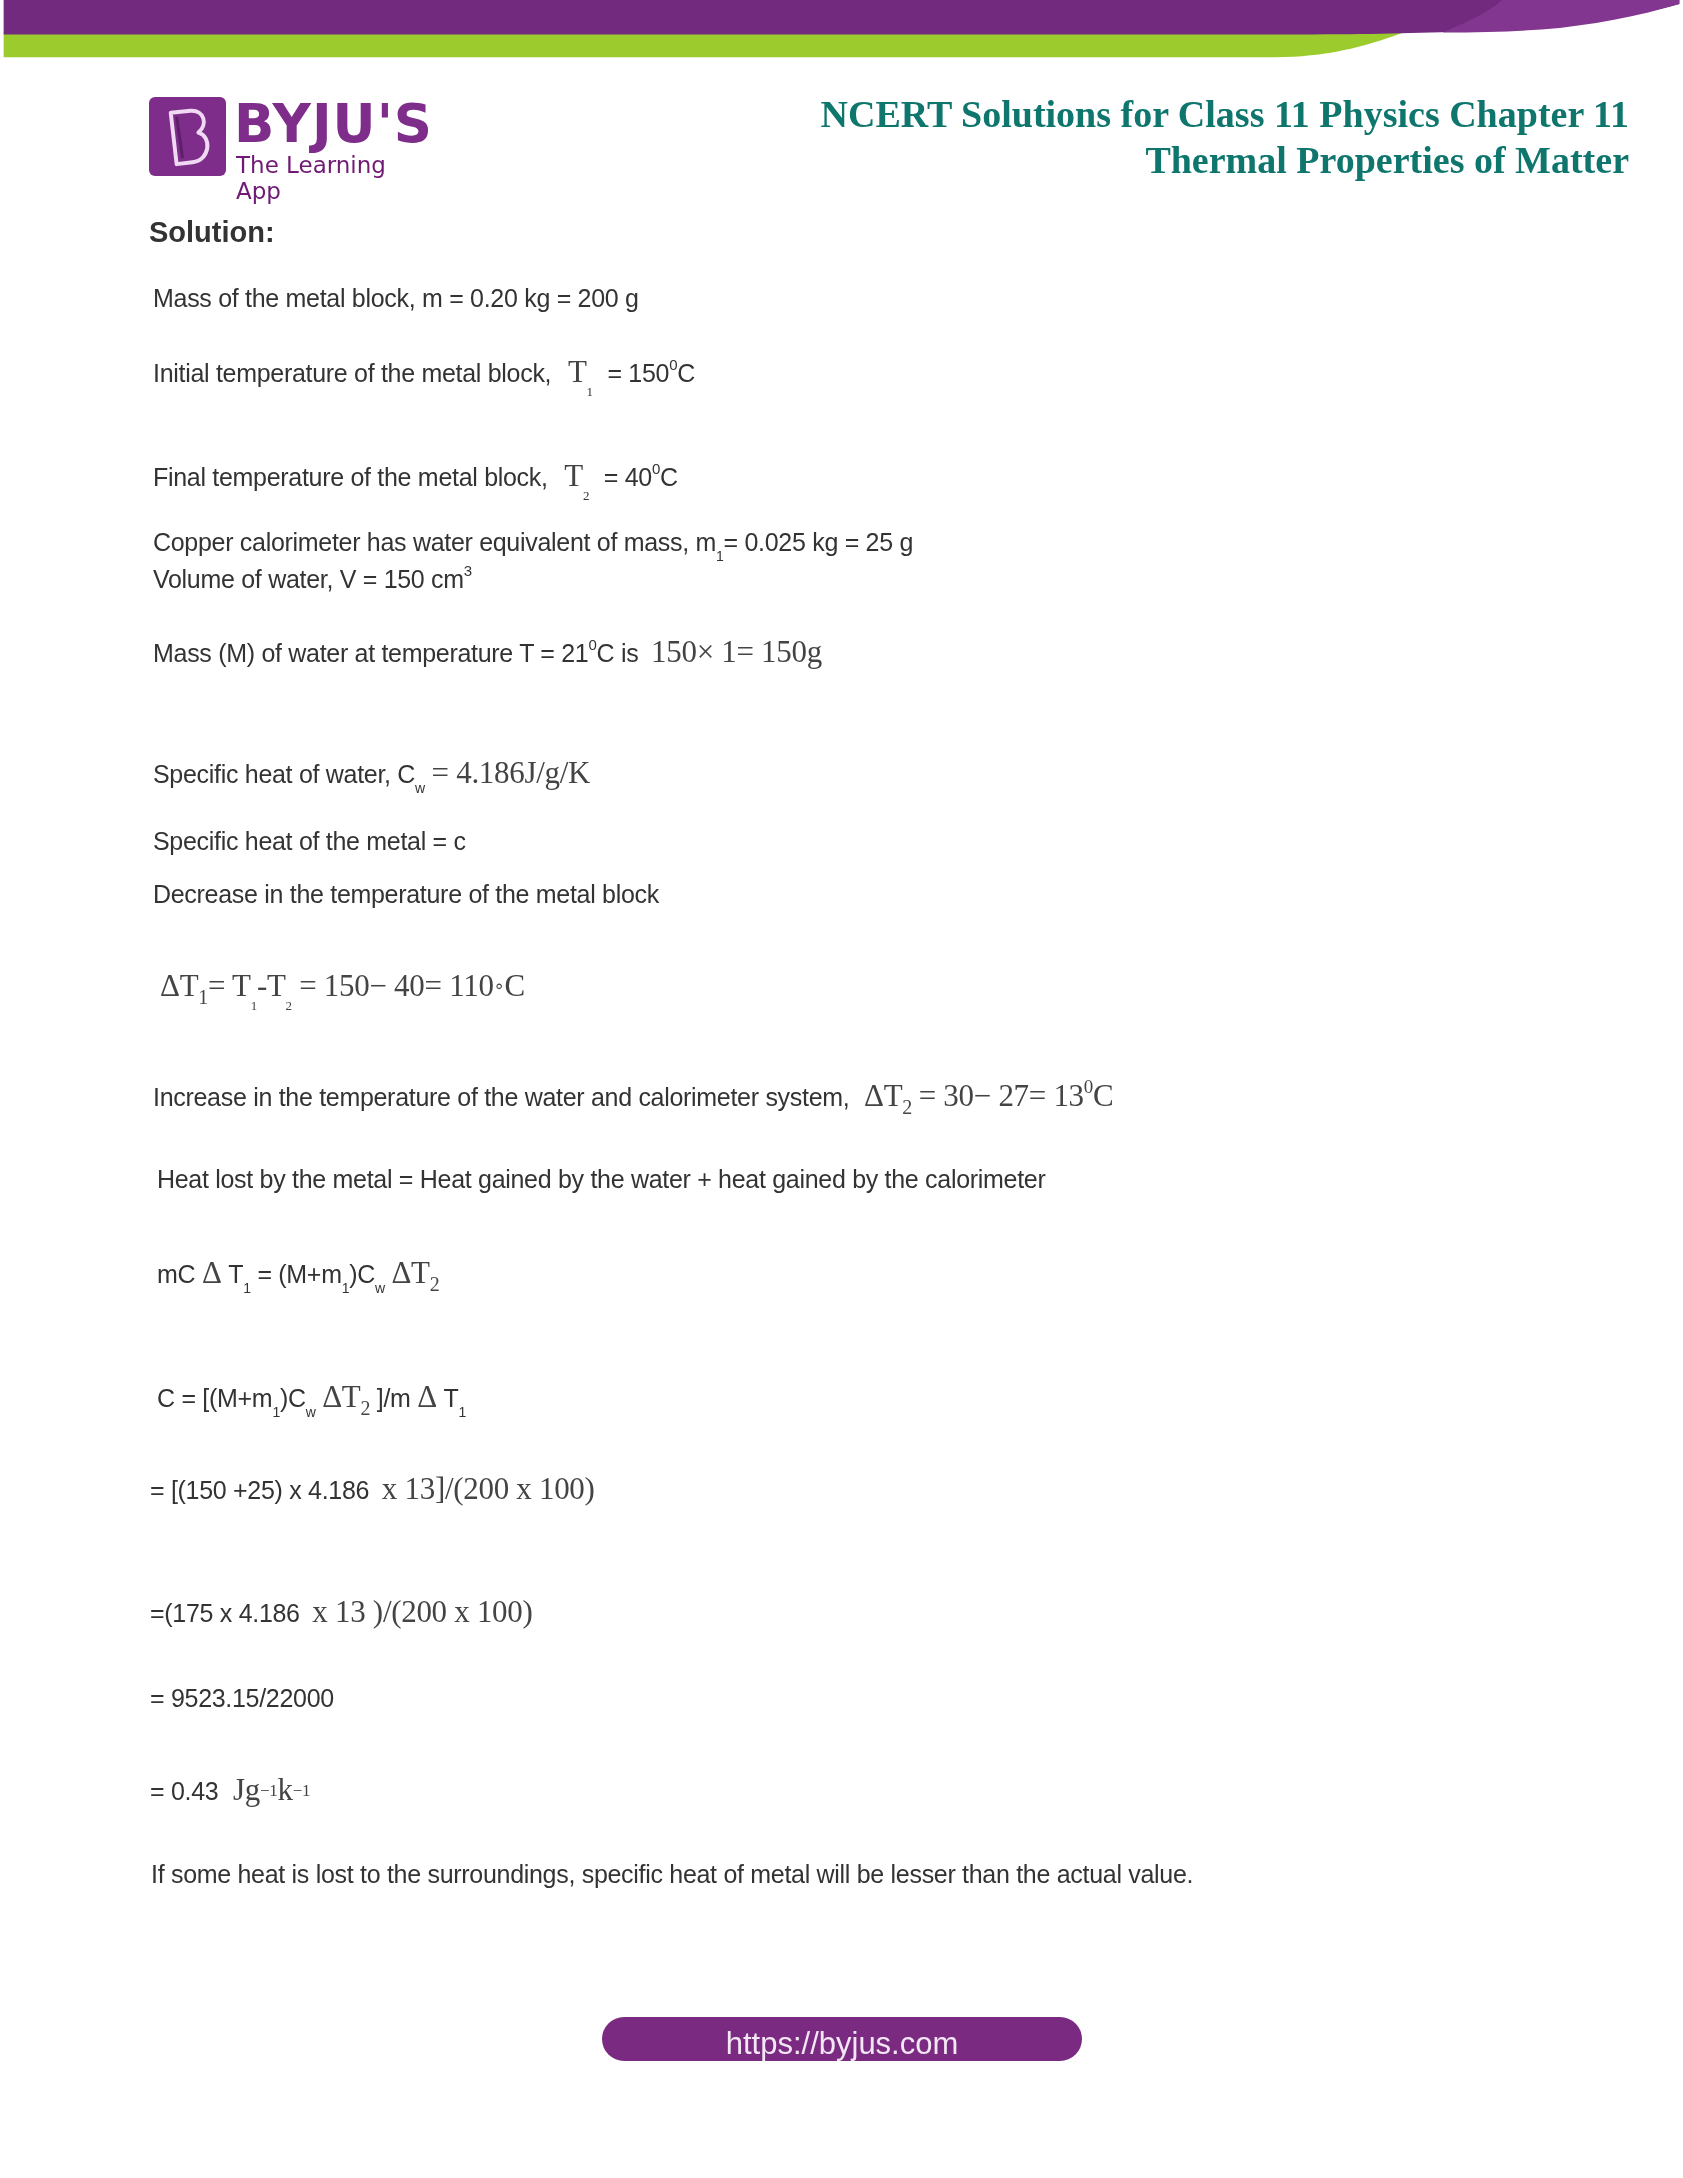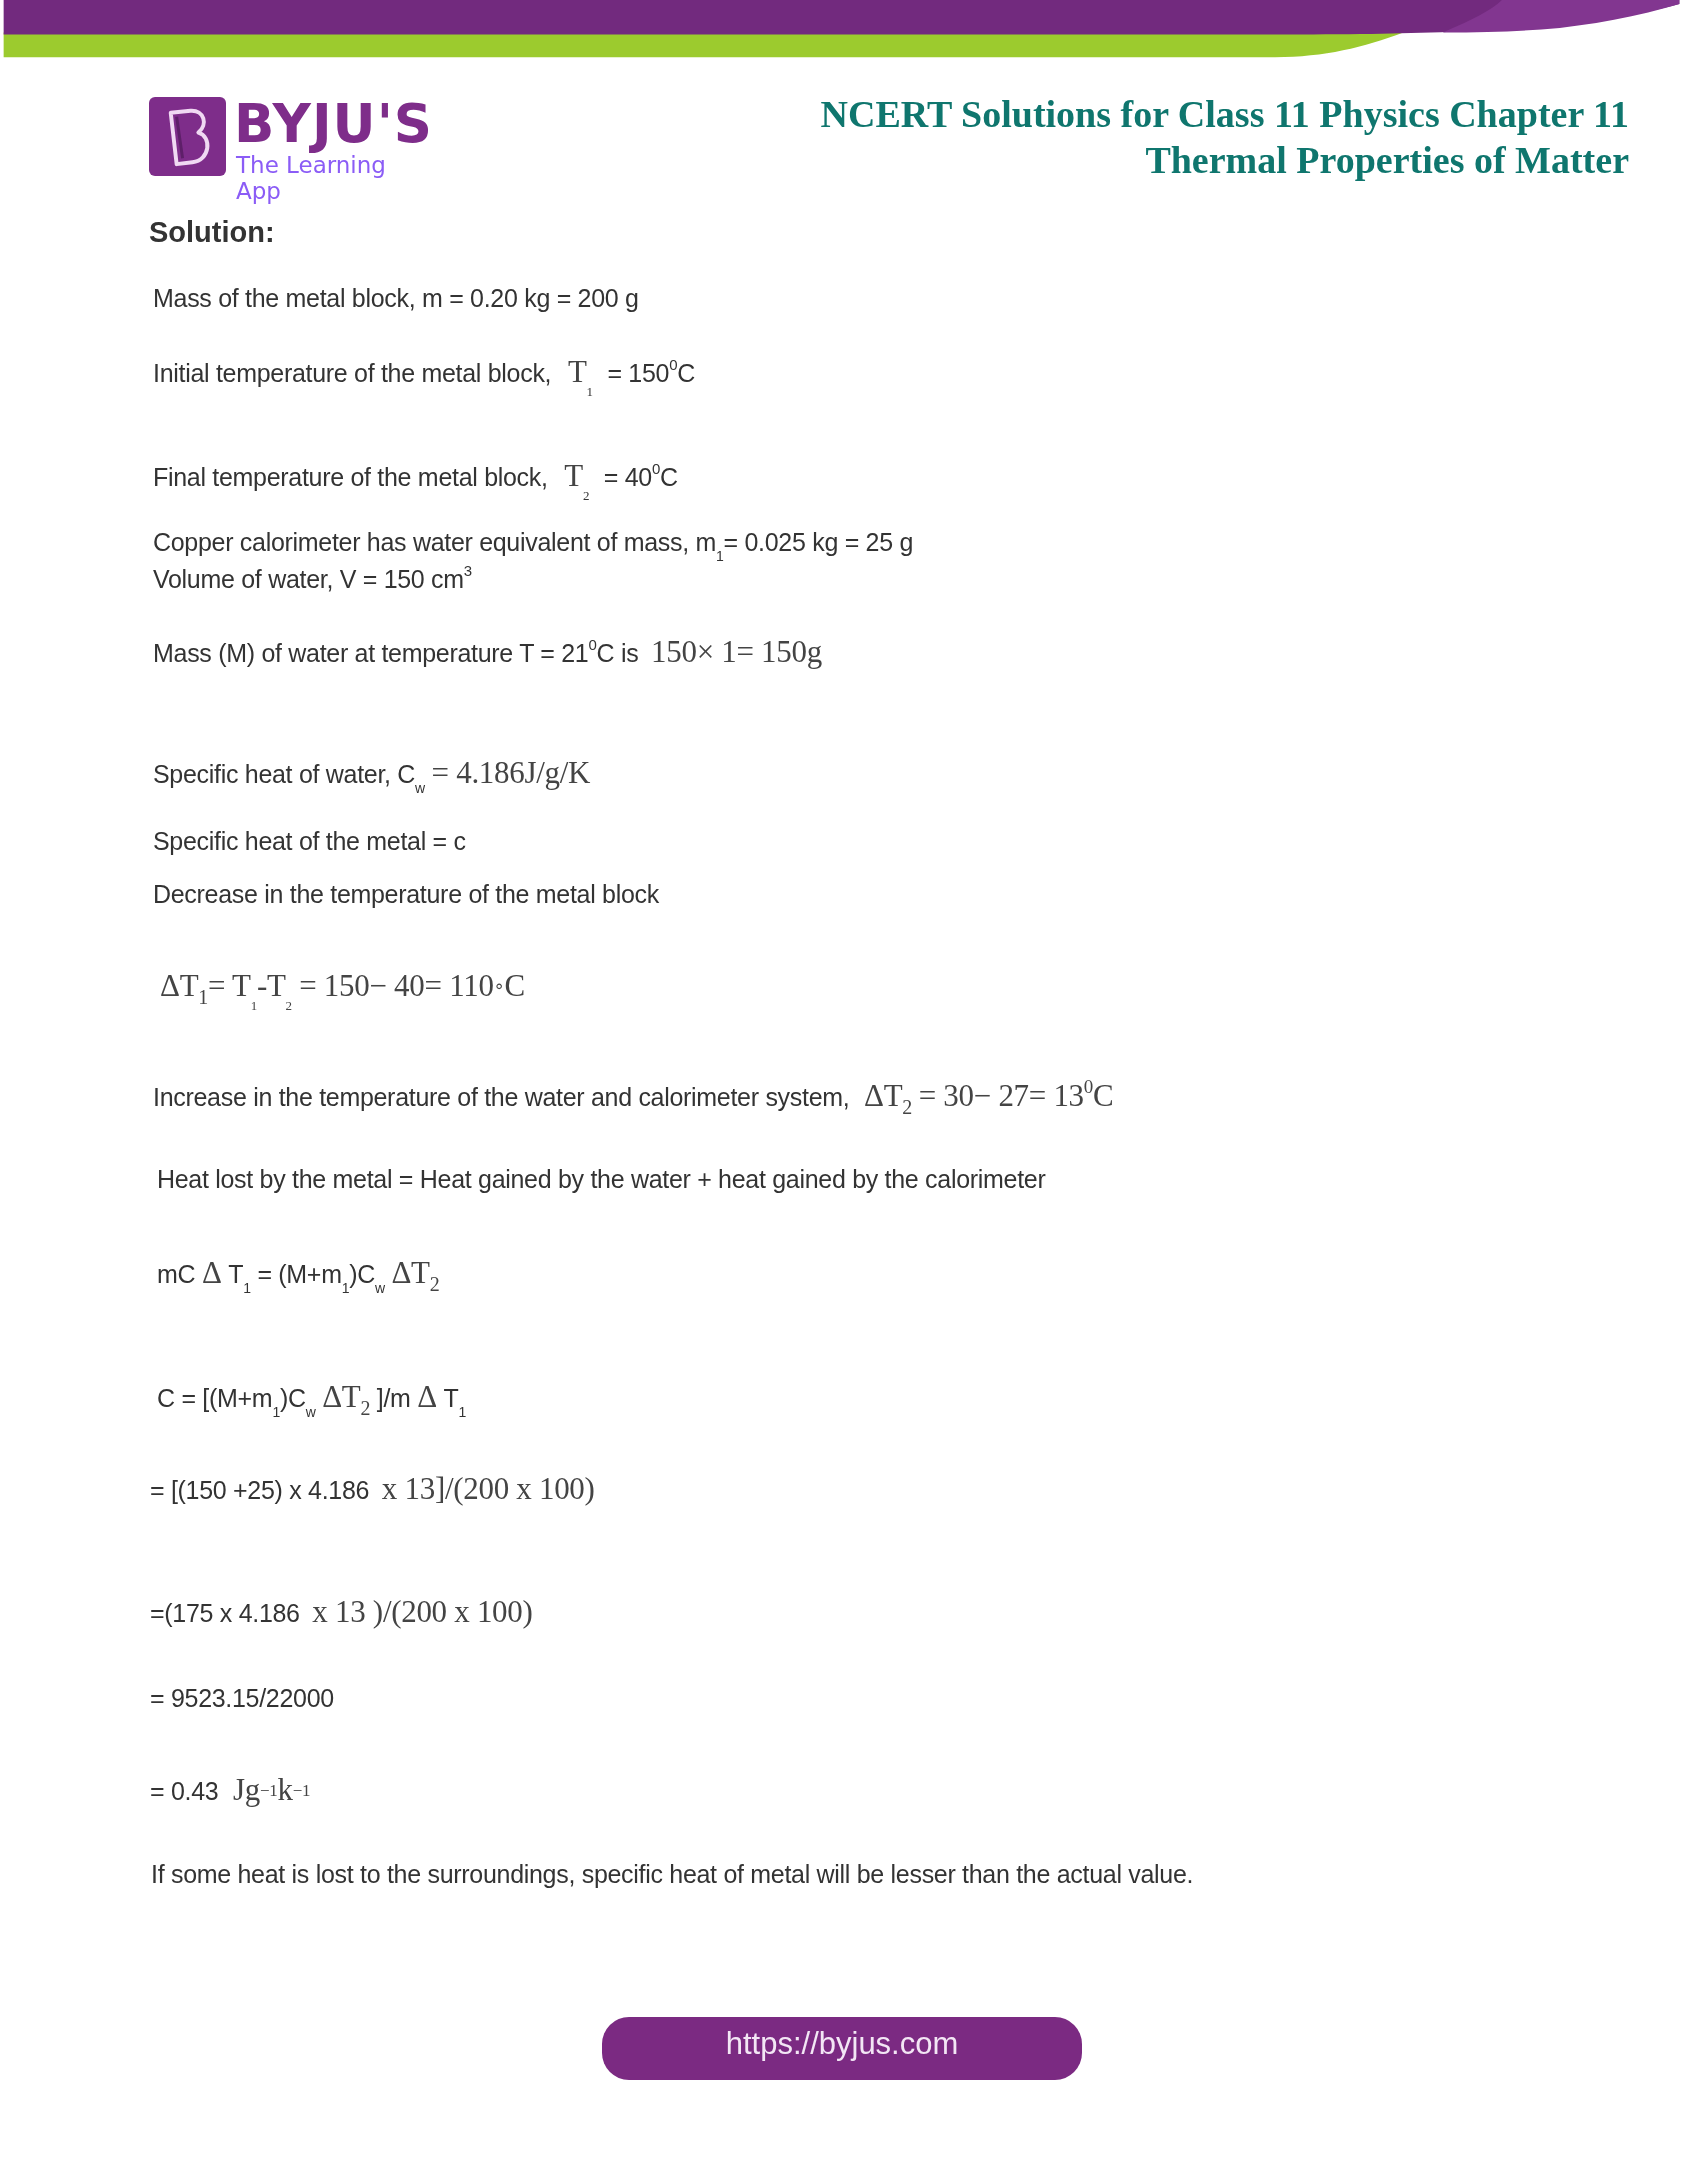"The Learning App" .logo-tag { color: #8b5cf6 -> #701a75 }
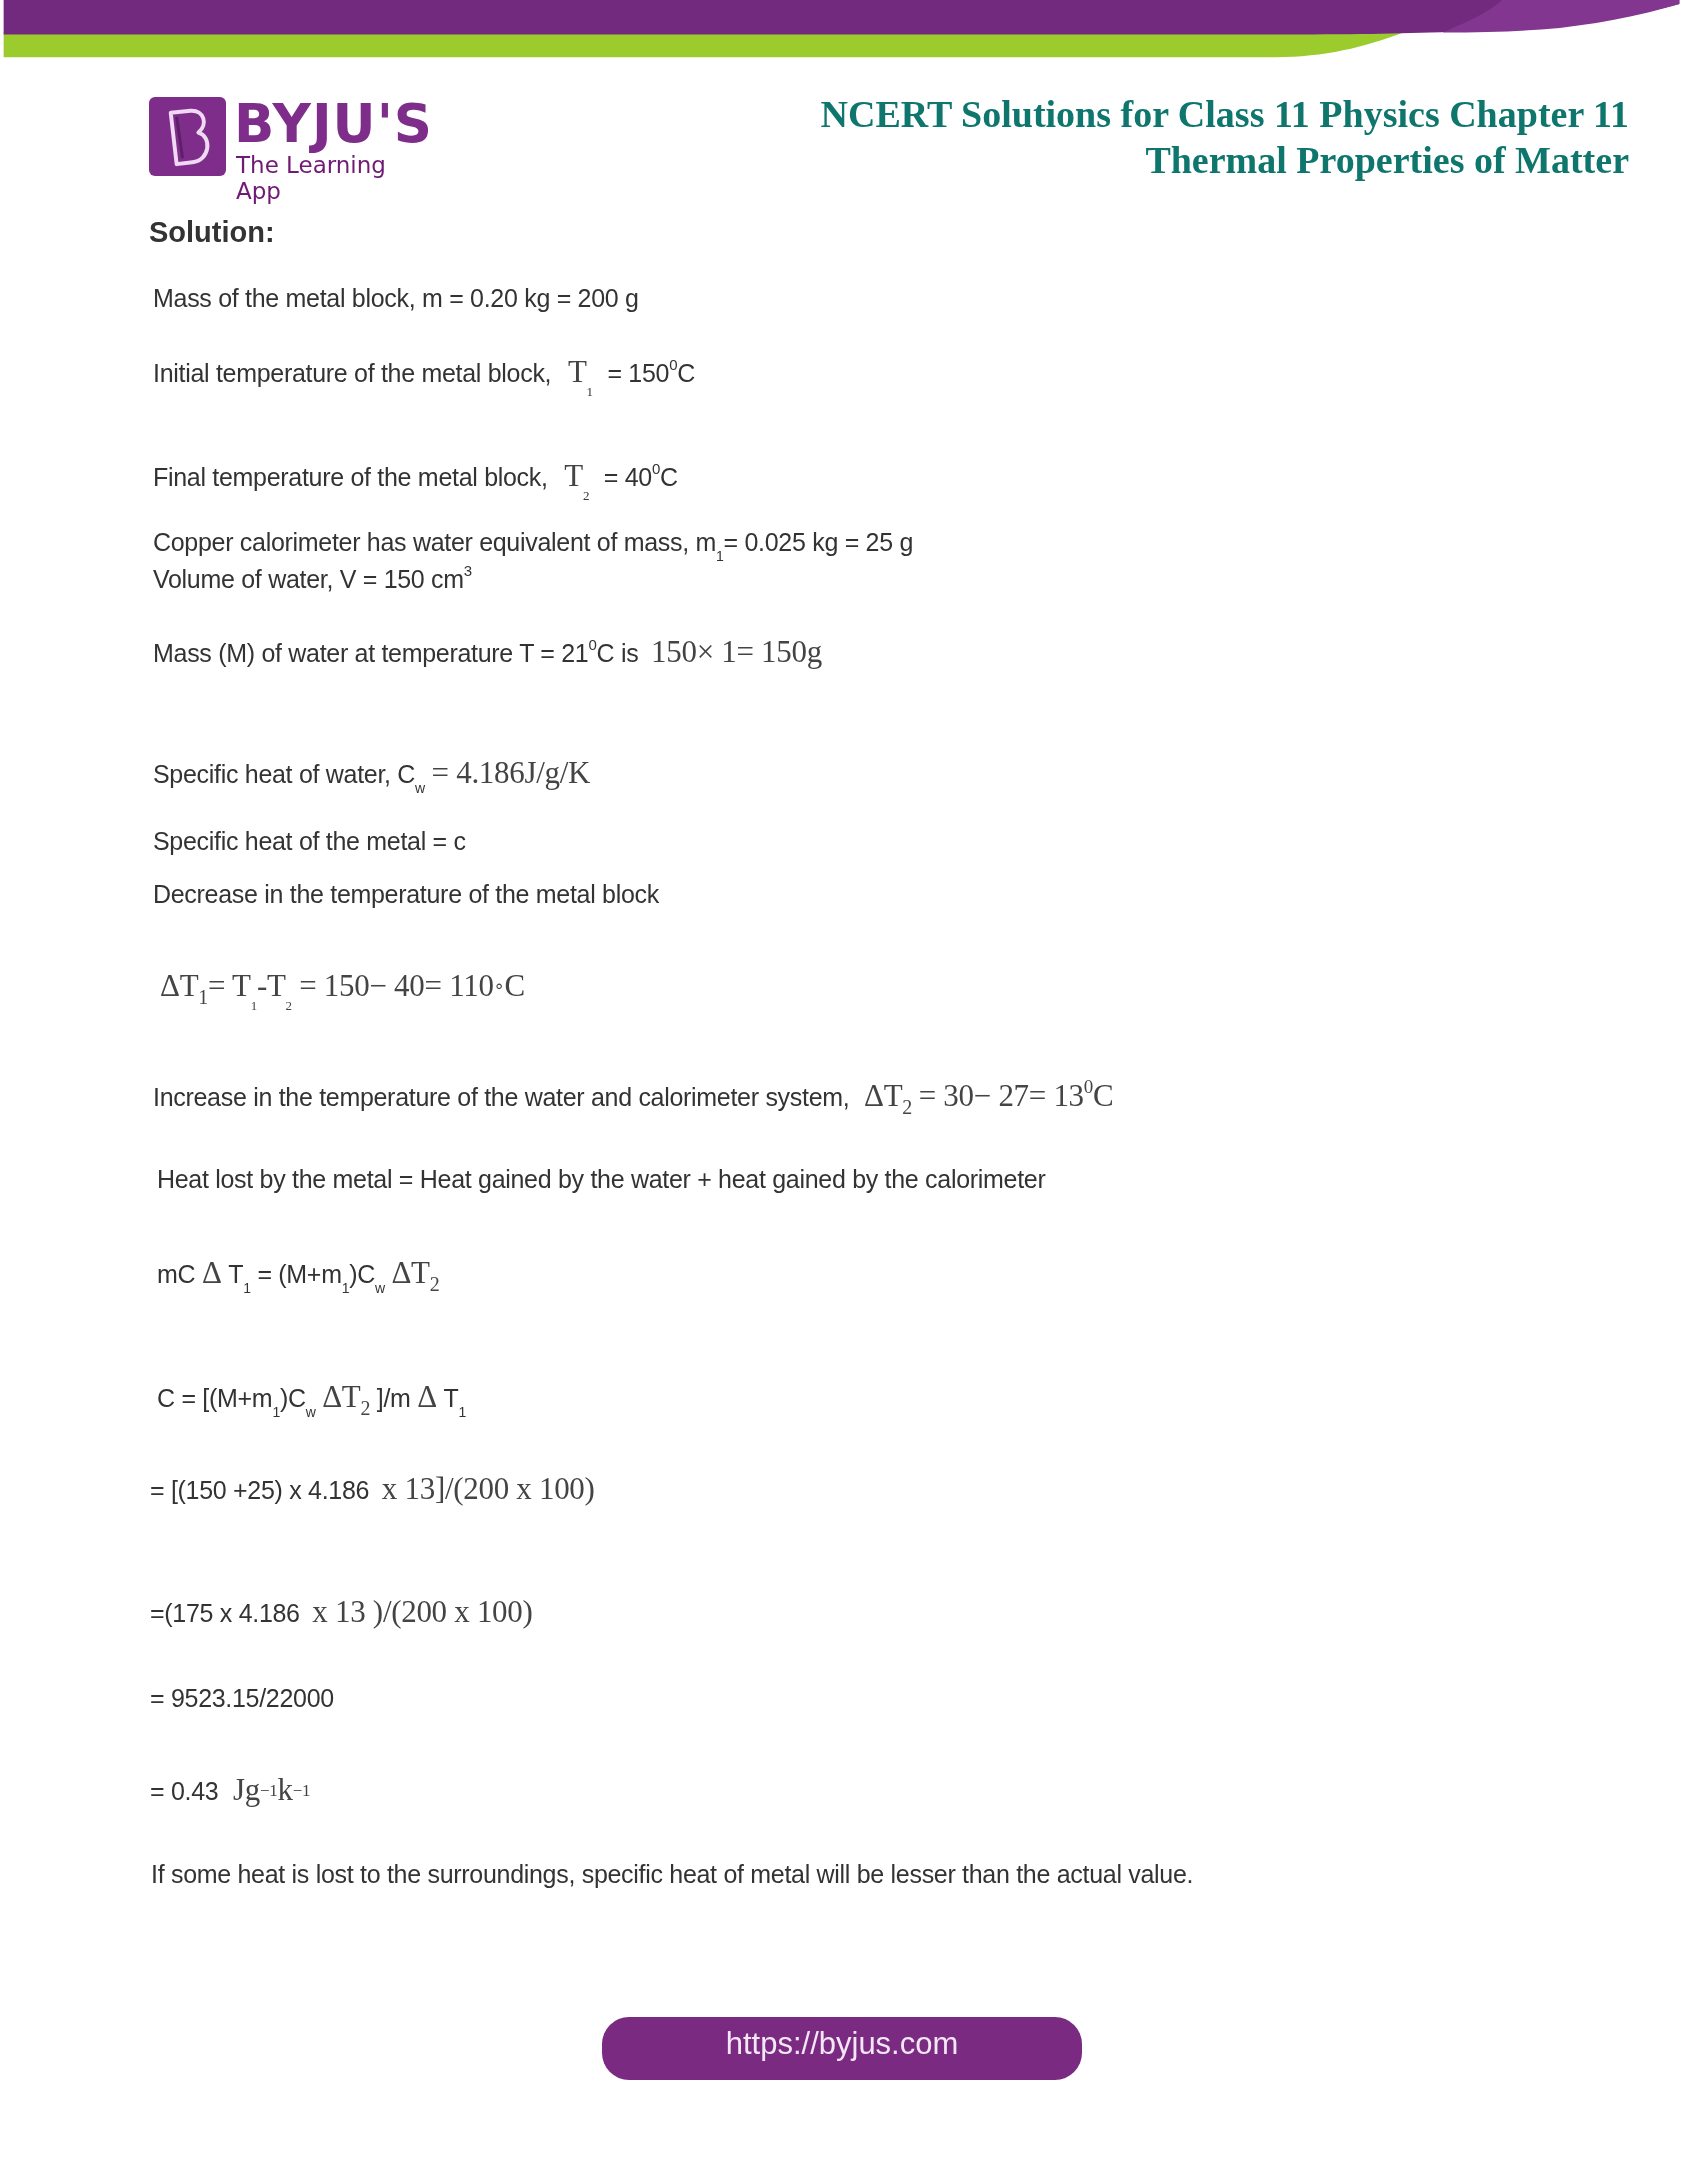"https://byjus.com" .footer-pill { height: 63px -> 44px }
